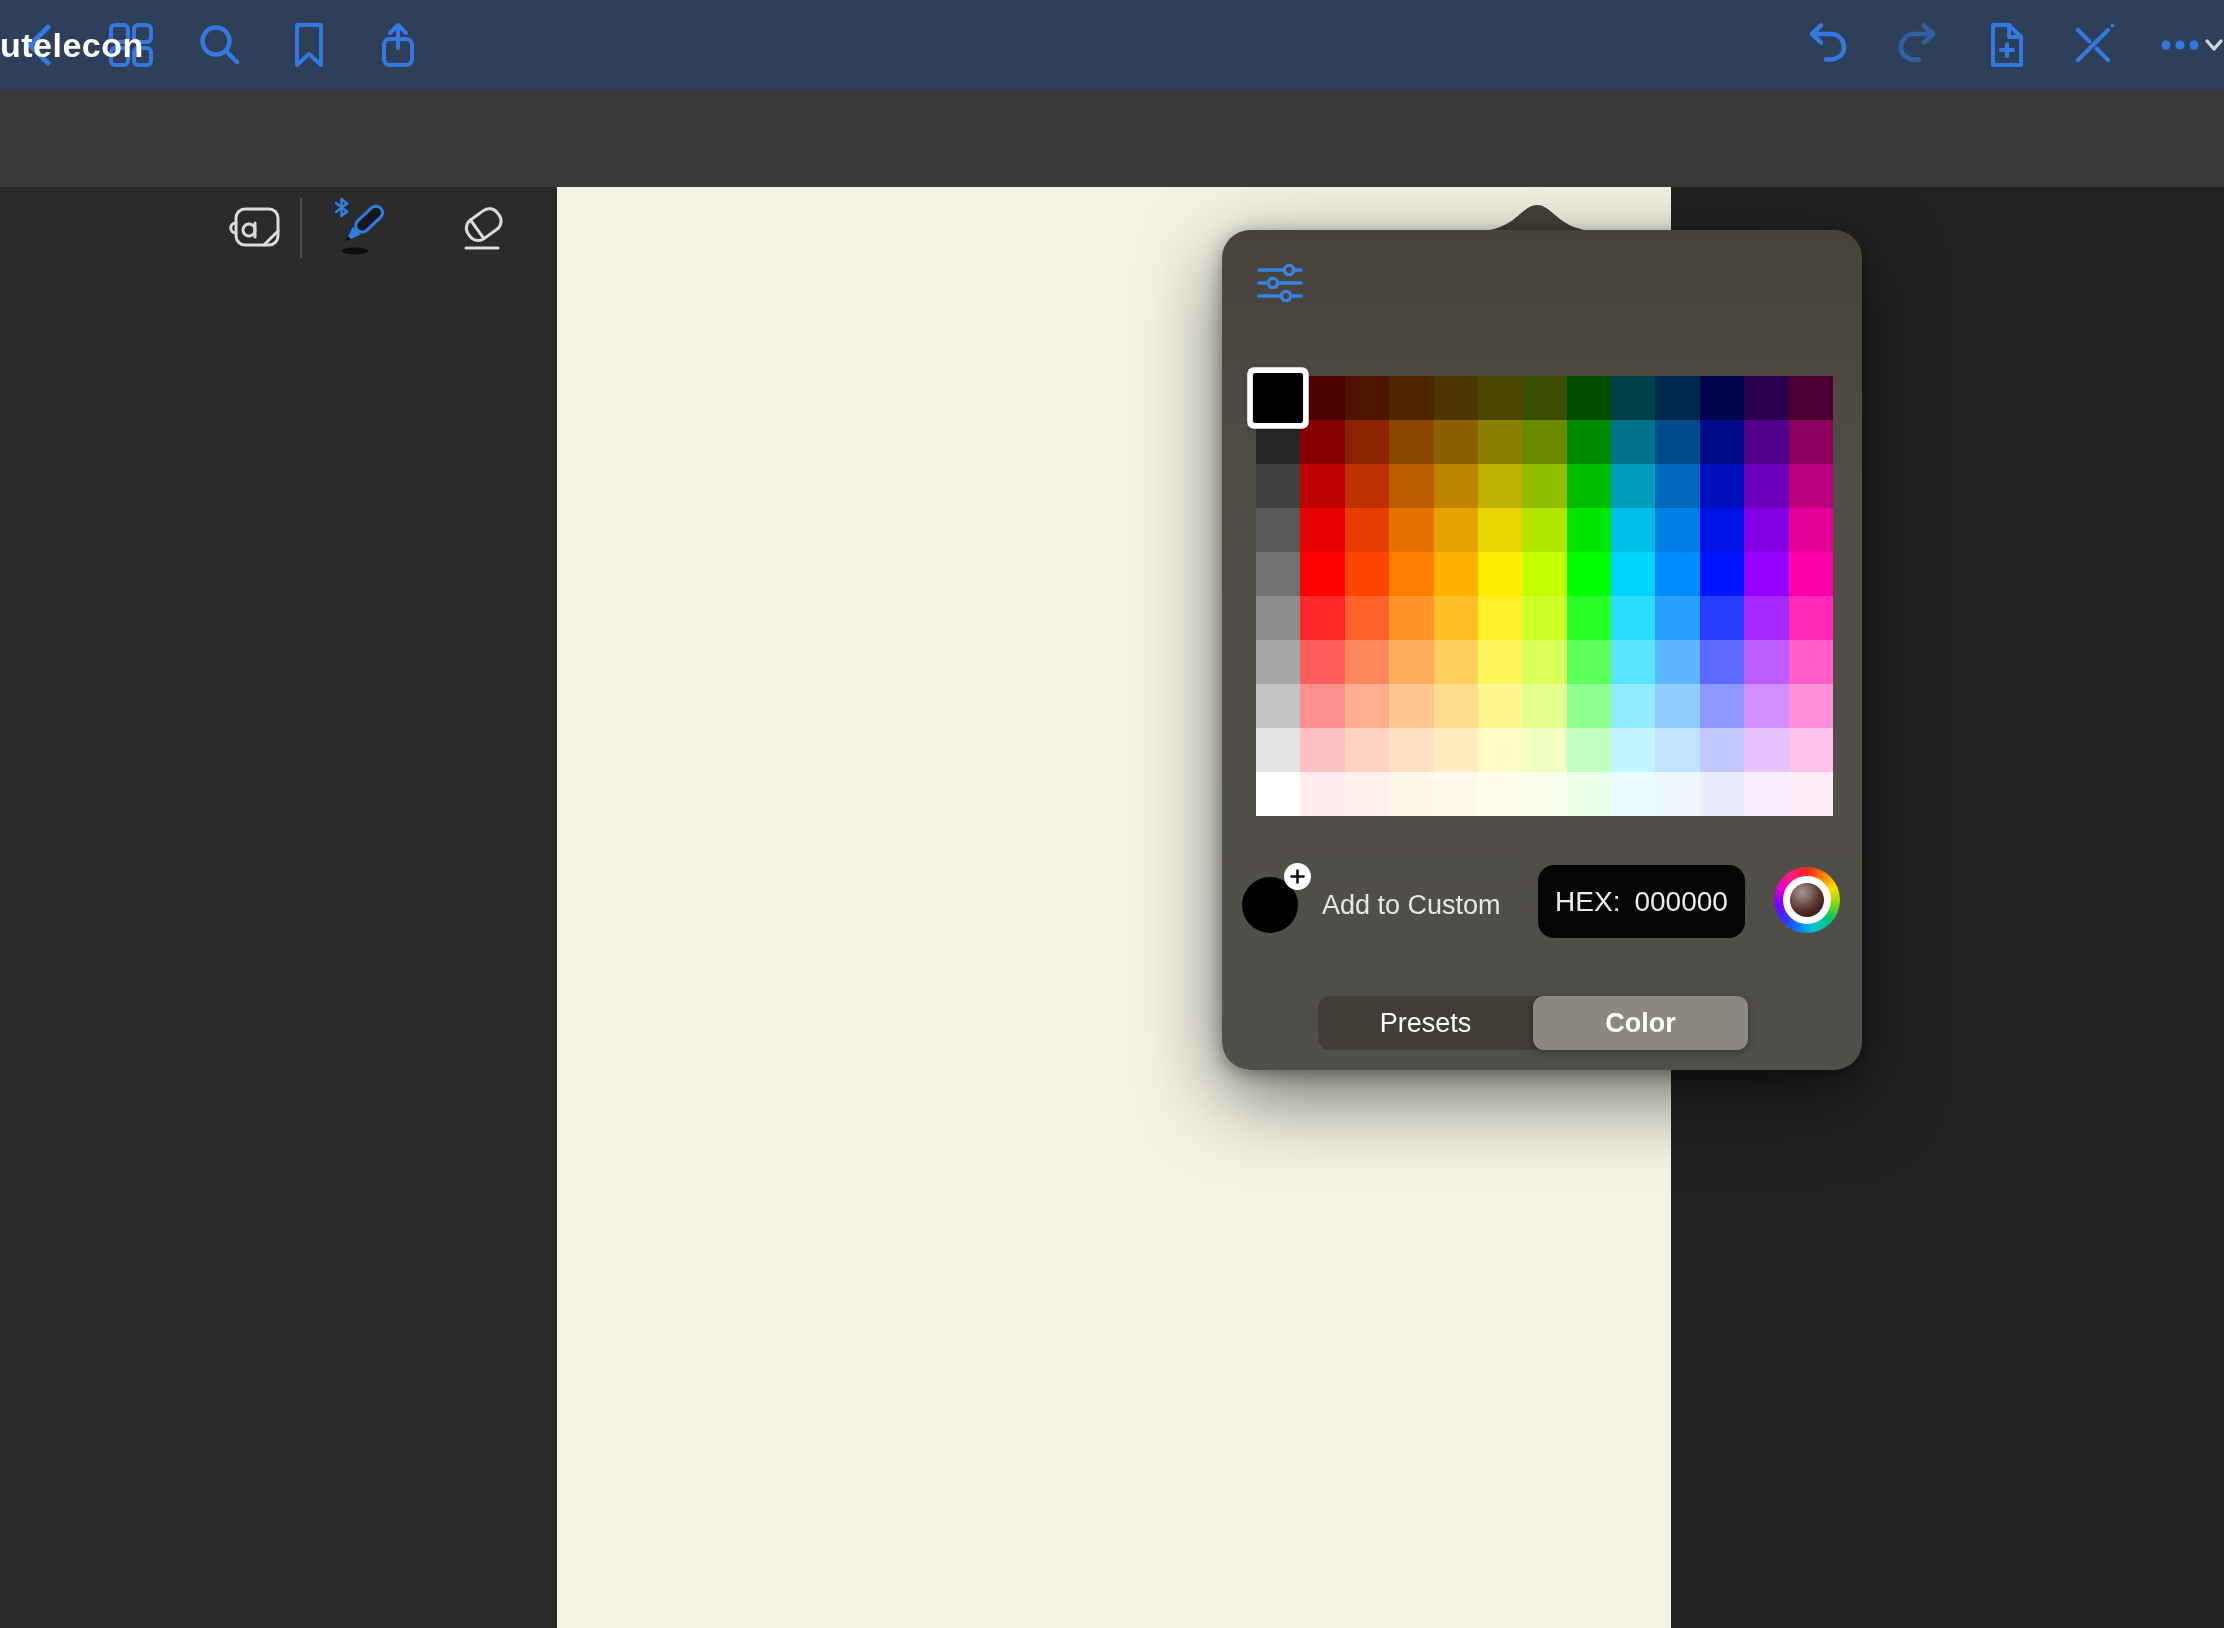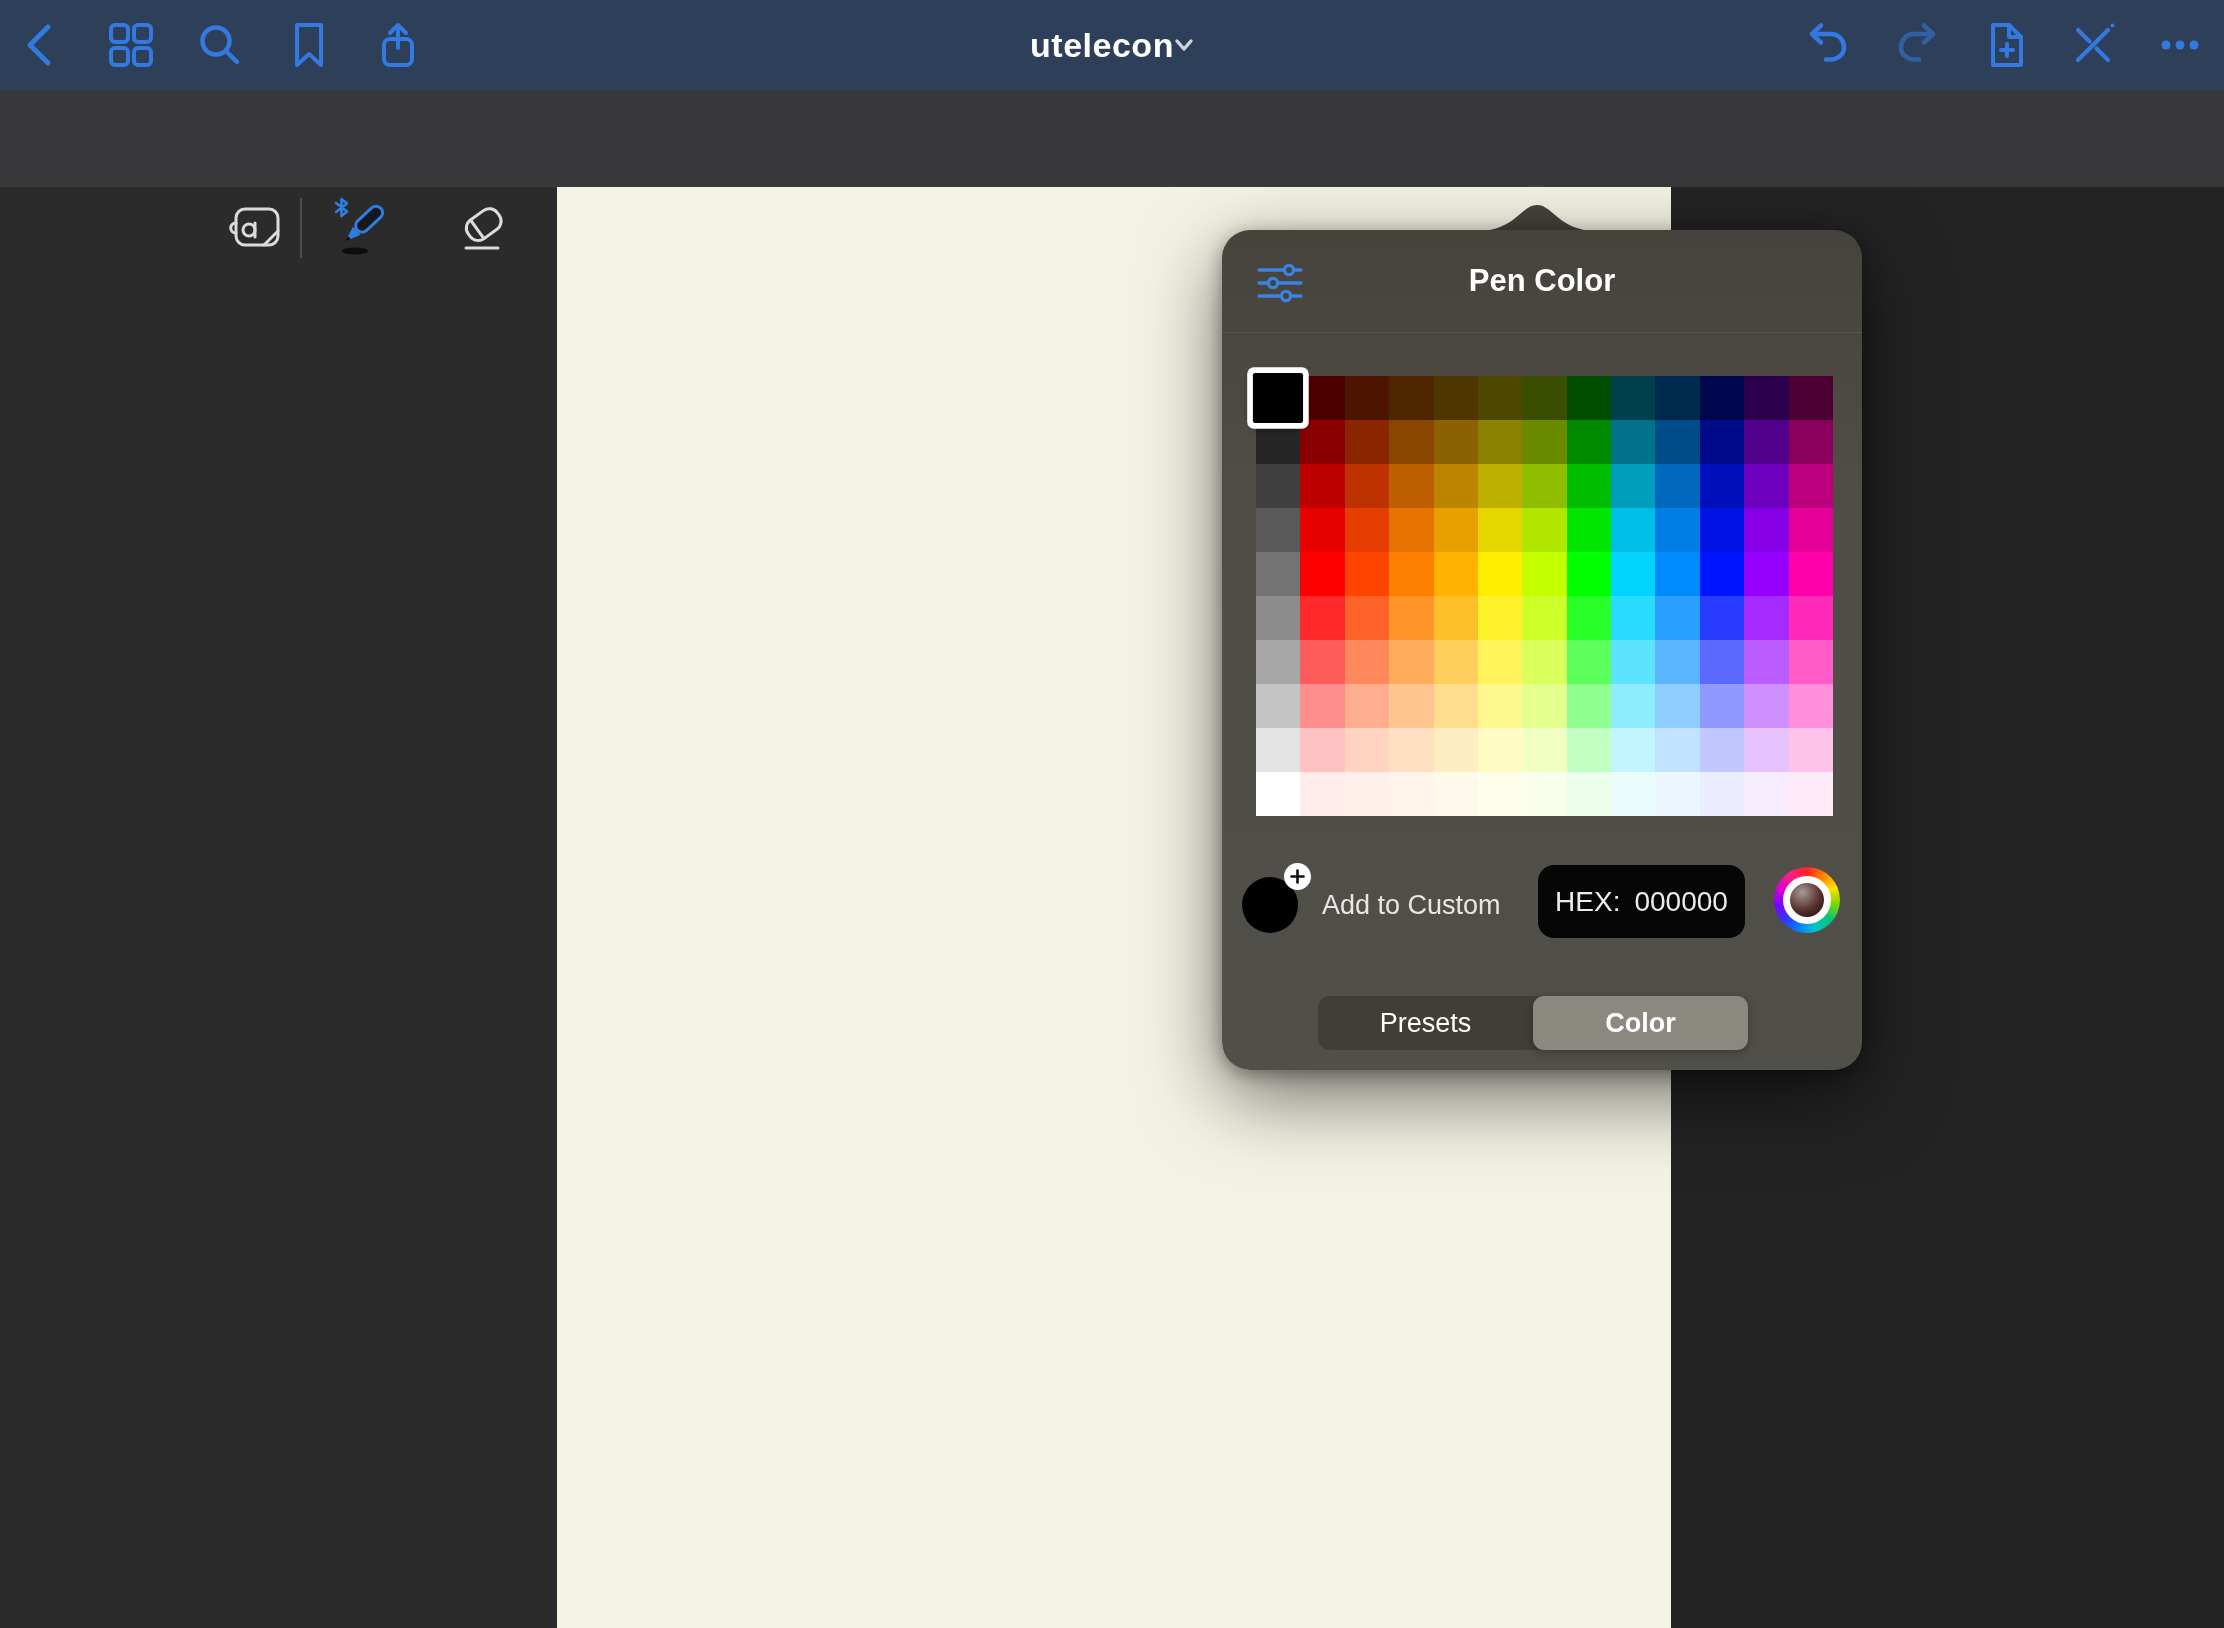"utelecon" #doc-title { justify-content: center -> space-between }
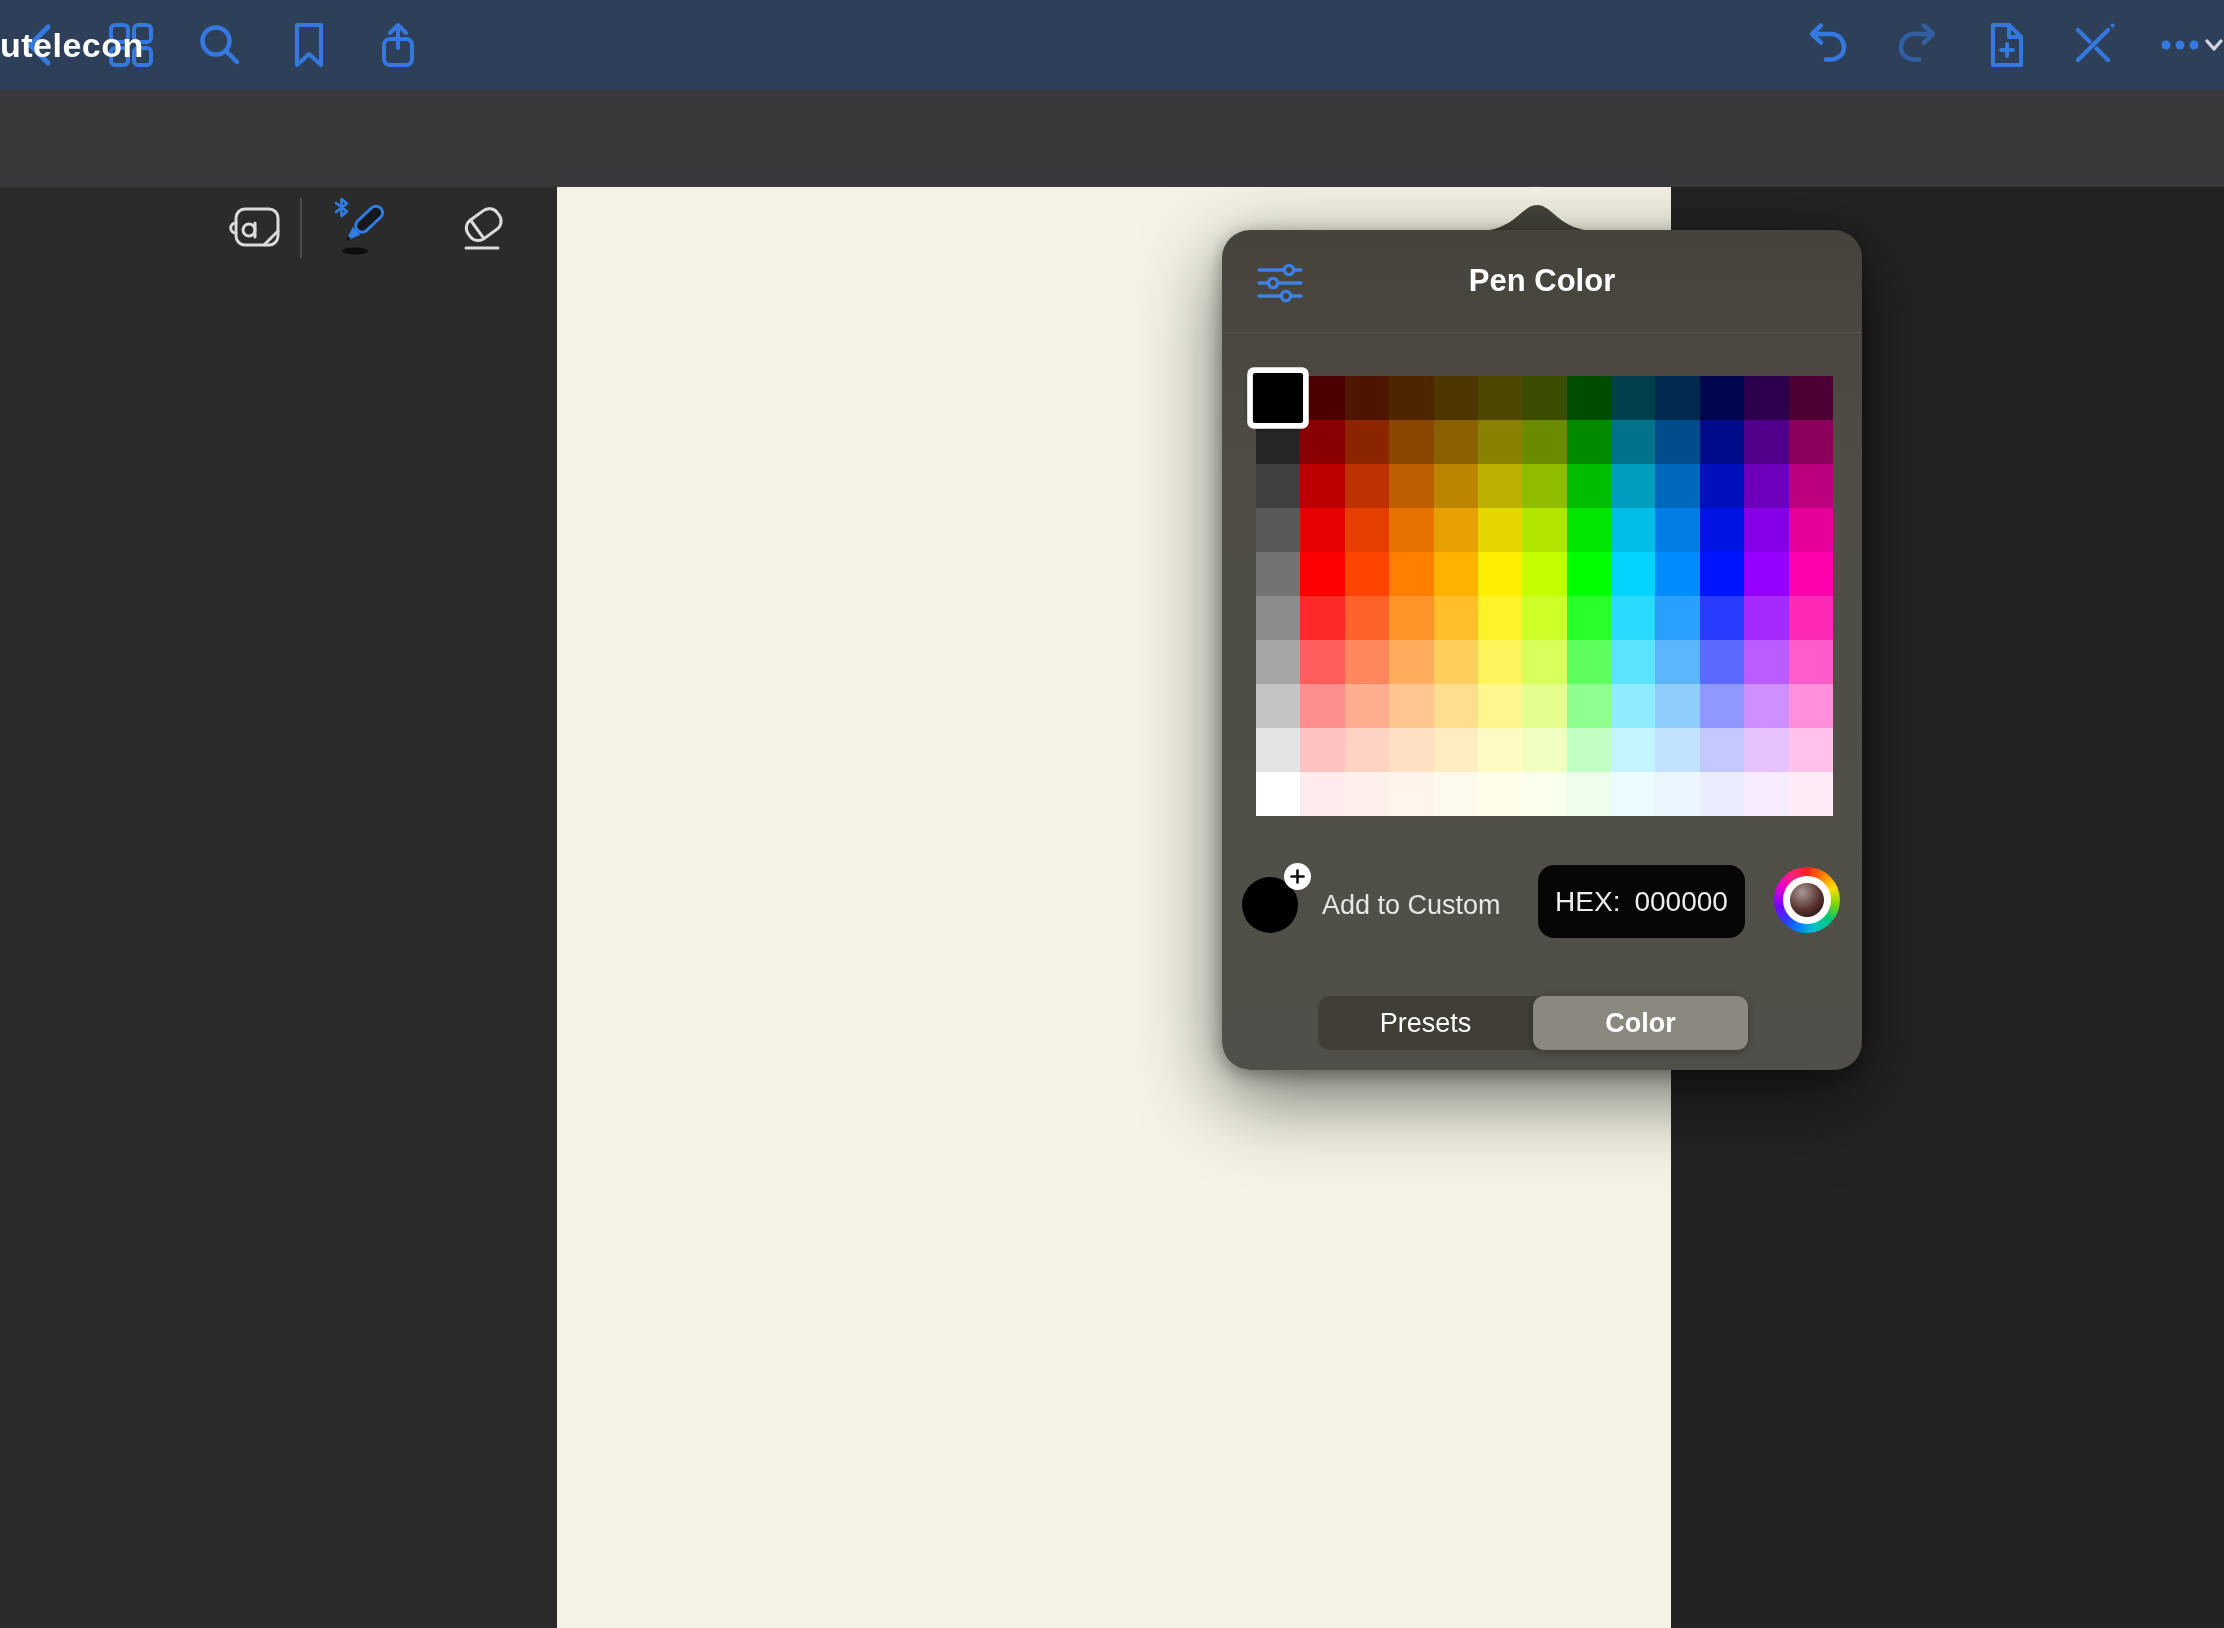"Pen Color" div { html: <div> <span>Pen Color</span> </div> -> none }
